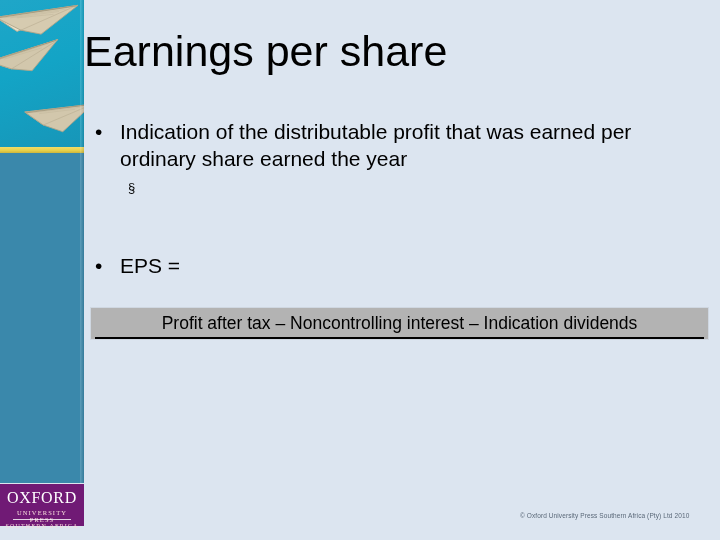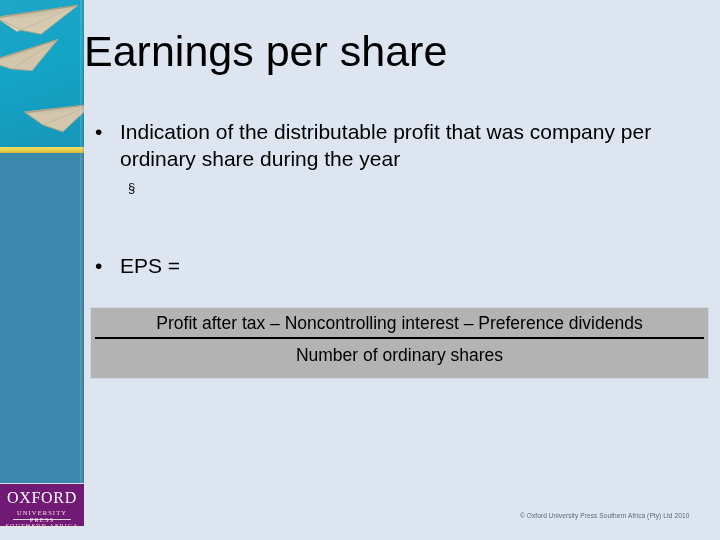"Indication of the distributable profit" span { text: company per ordinary share during -> earned per ordinary share earned }
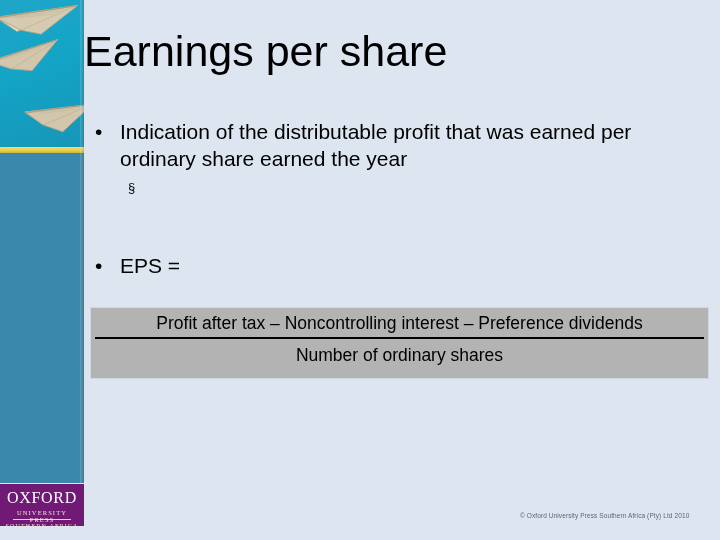"Profit after tax – Noncontrolling" div { text: Preference -> Indication }
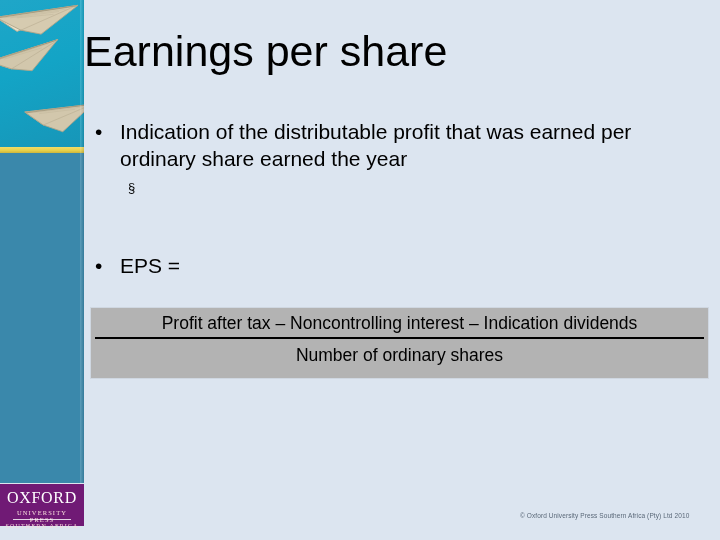"Number of ordinary shares" div { html: <div>Number of ordinary shares</div> -> none }
